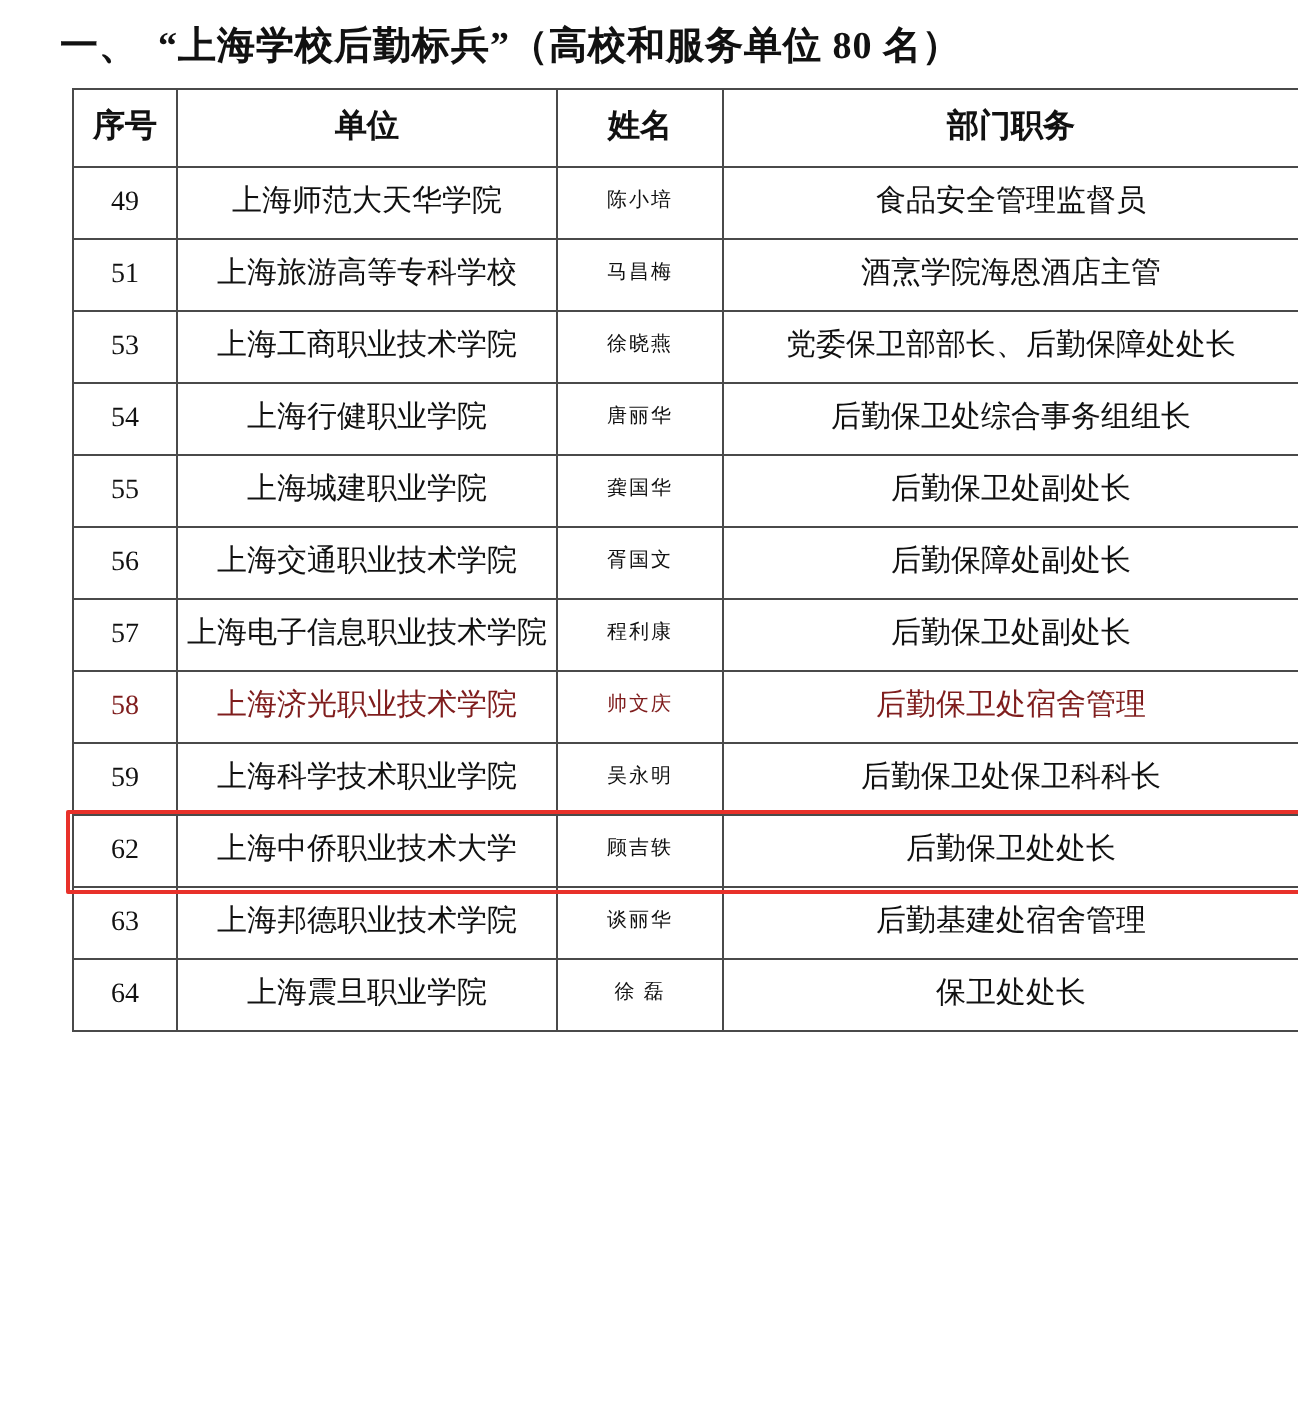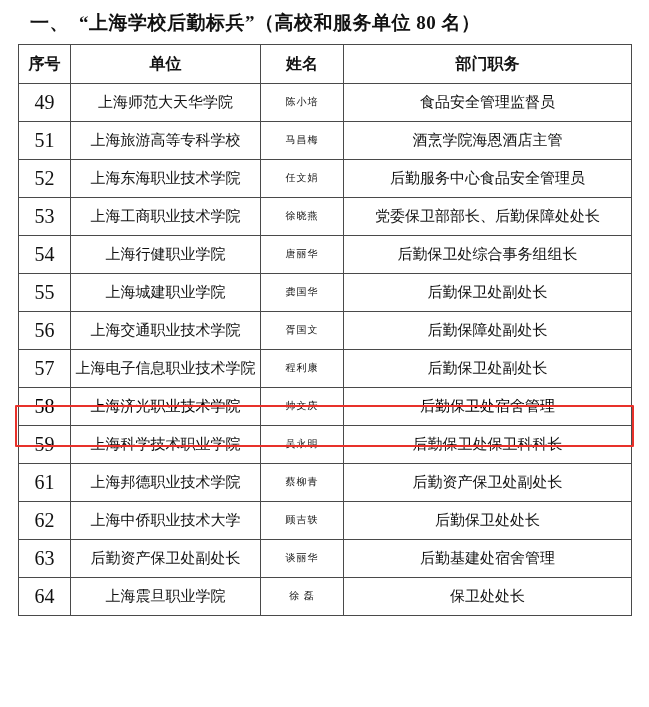"序号" .table-wrap { margin: 0 18px 0 18px -> 0 18px 0 36px }
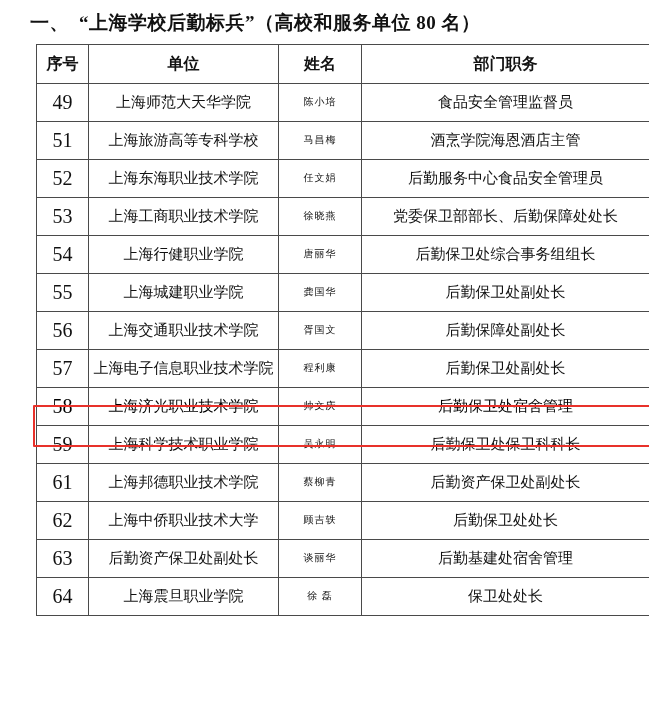"49" tbody td.seq { font-size: 20px -> 14px }
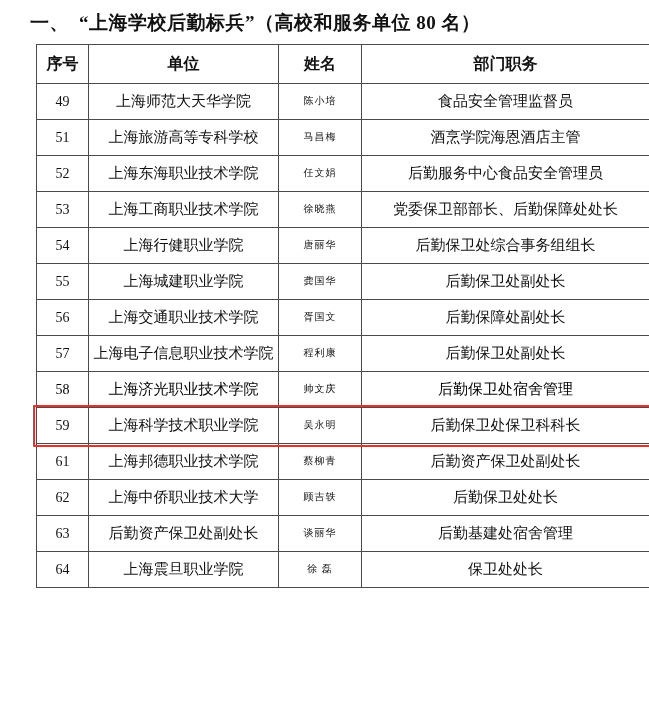"52" tr { html: <tr> <td>52</td> <td>上海东海职业技术学院</td> <td>任文娟</td> <td>后勤服务中心食品安全管理员</td> </tr> -> none }
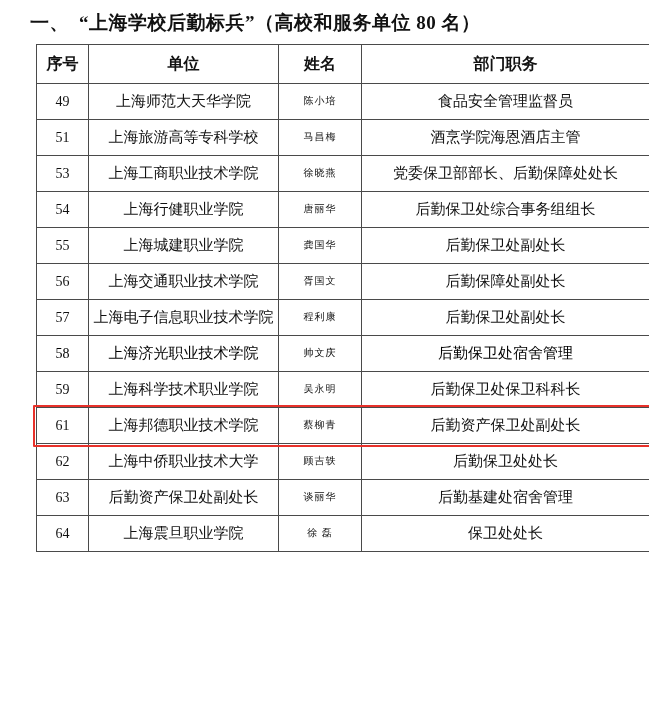"58" tr.highlight td { color: #000000 -> #7f1d1d }
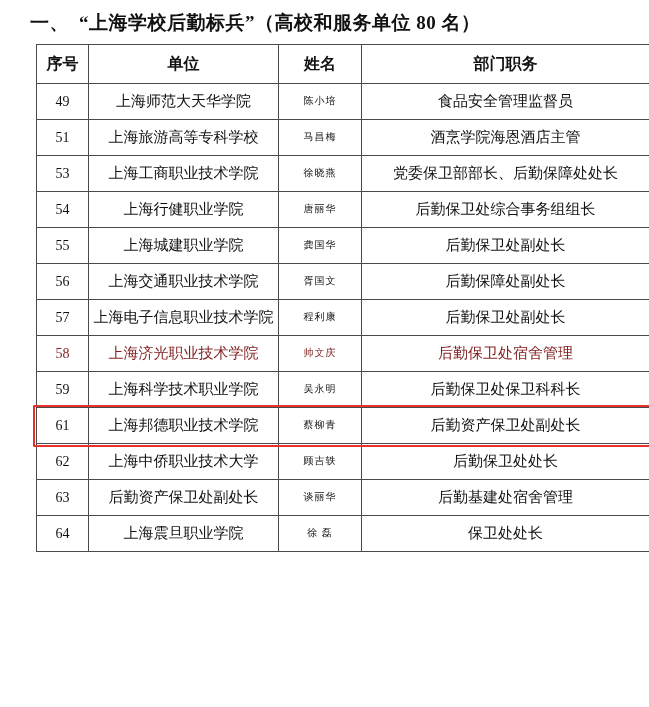"61" tr { html: <tr> <td>61</td> <td>上海邦德职业技术学院</td> <td>蔡柳青</td> <td>后勤资产保卫处副处长</td> </tr> -> none }
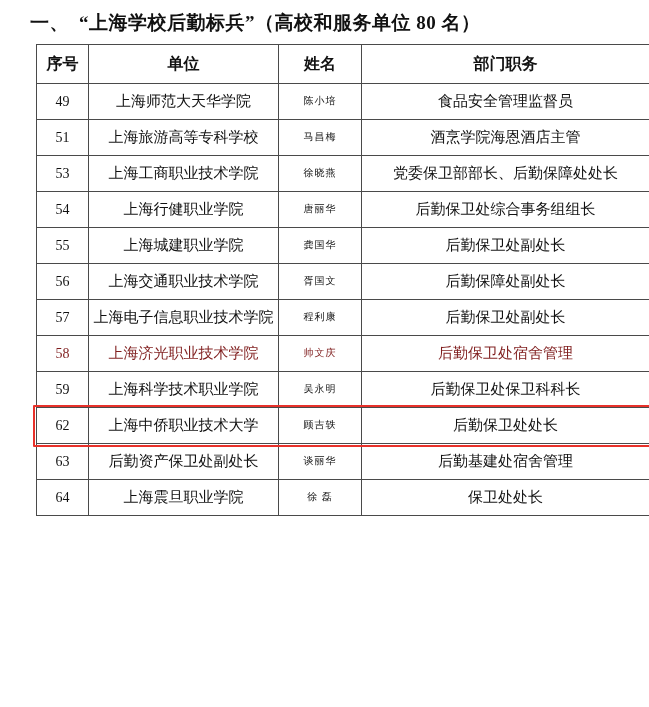"后勤资产保卫处副处长" td.unit { text: 后勤资产保卫处副处长 -> 上海邦德职业技术学院 }
